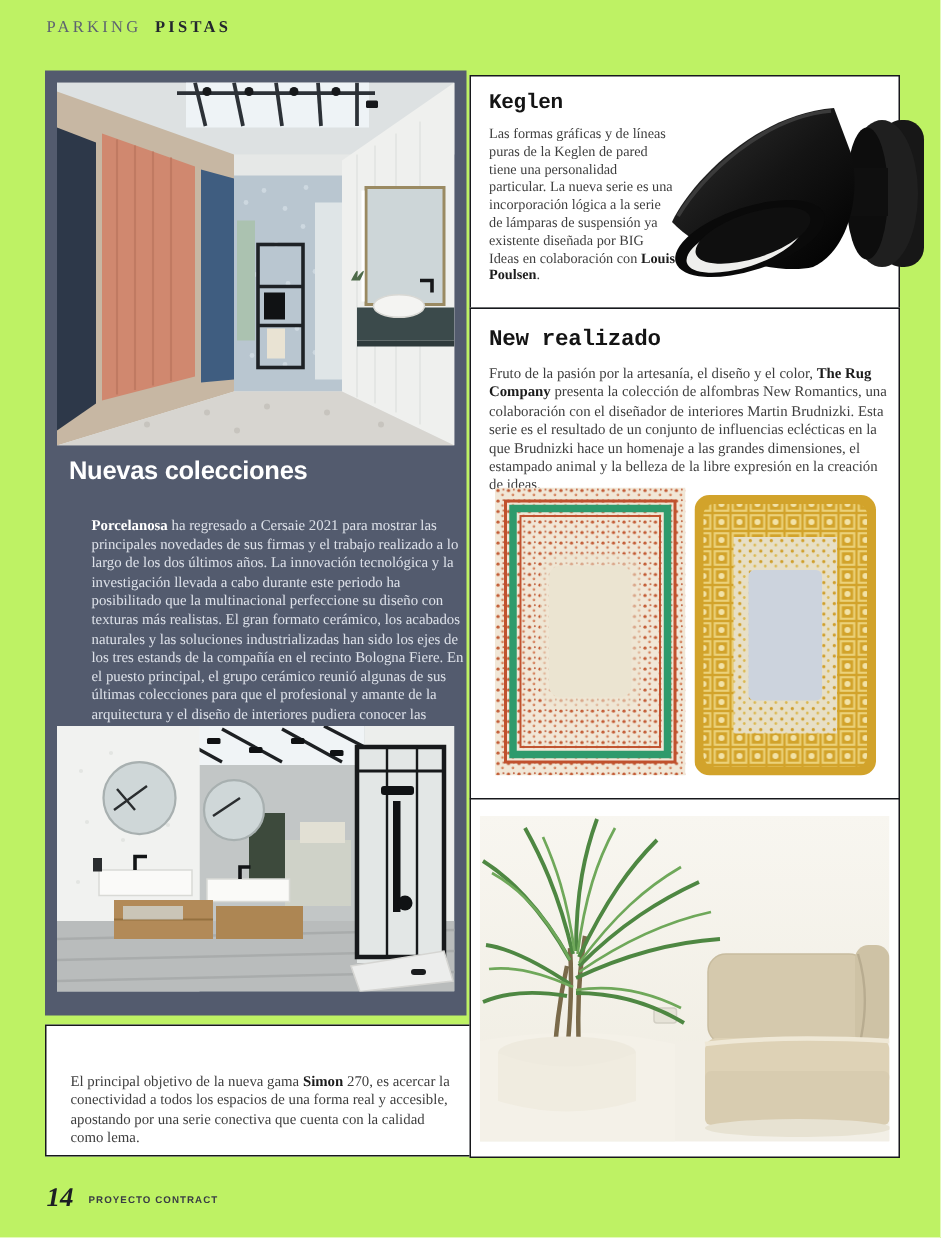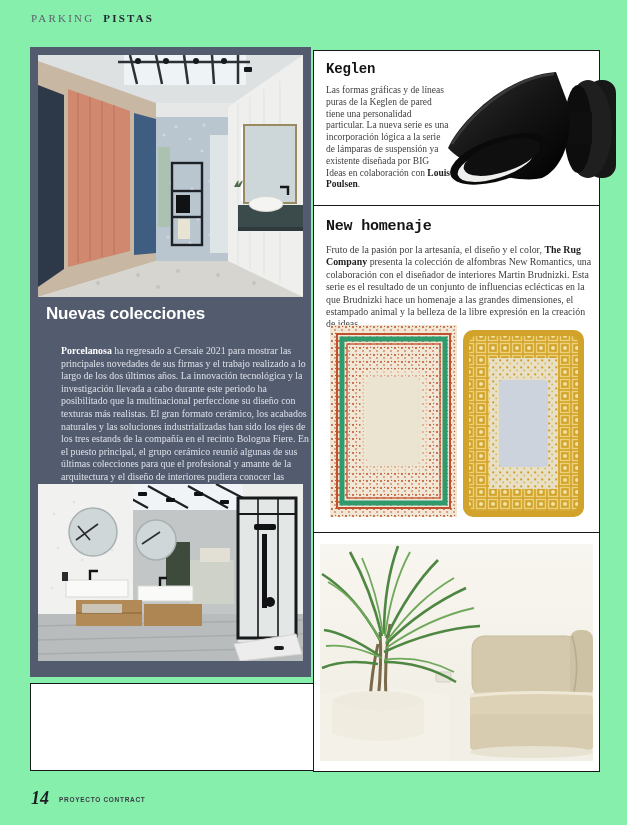"PARKING PISTAS" .page { background: #86efac -> #bef264 }
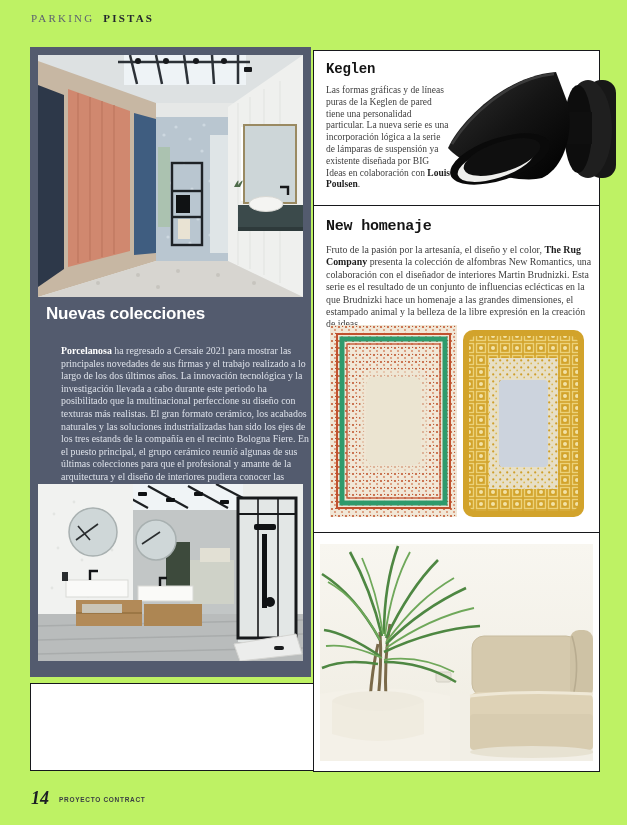"New homenaje" h3.h3 { text: homenaje -> realizado }
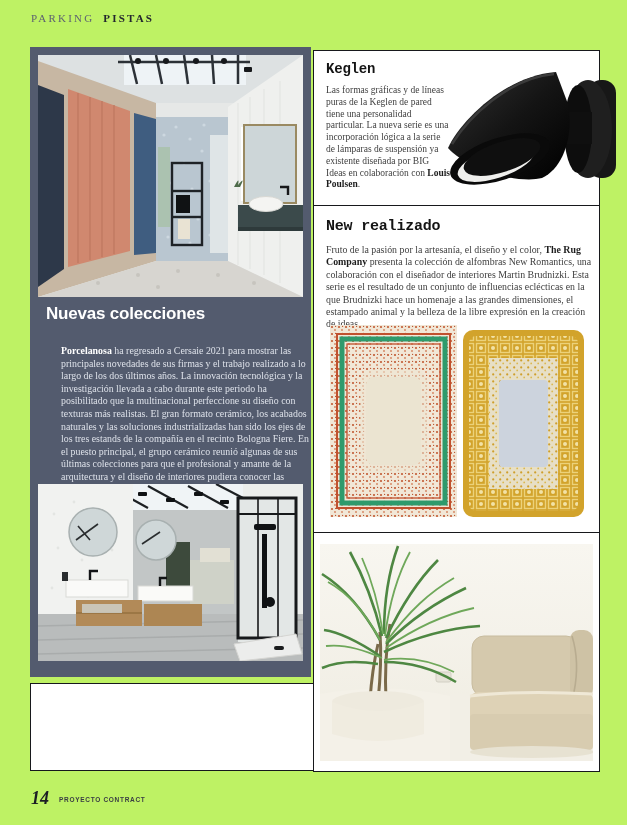"El principal objetivo de la" p.body-text { html: none -> <p><span>El principal objetivo de la nueva gama </span><b>Simon</b><span> 270, es acercar la conectividad a todos los espacios de una forma real y accesible, apostando por una serie conectiva que cuenta con la calidad como lema.</span></p> }
